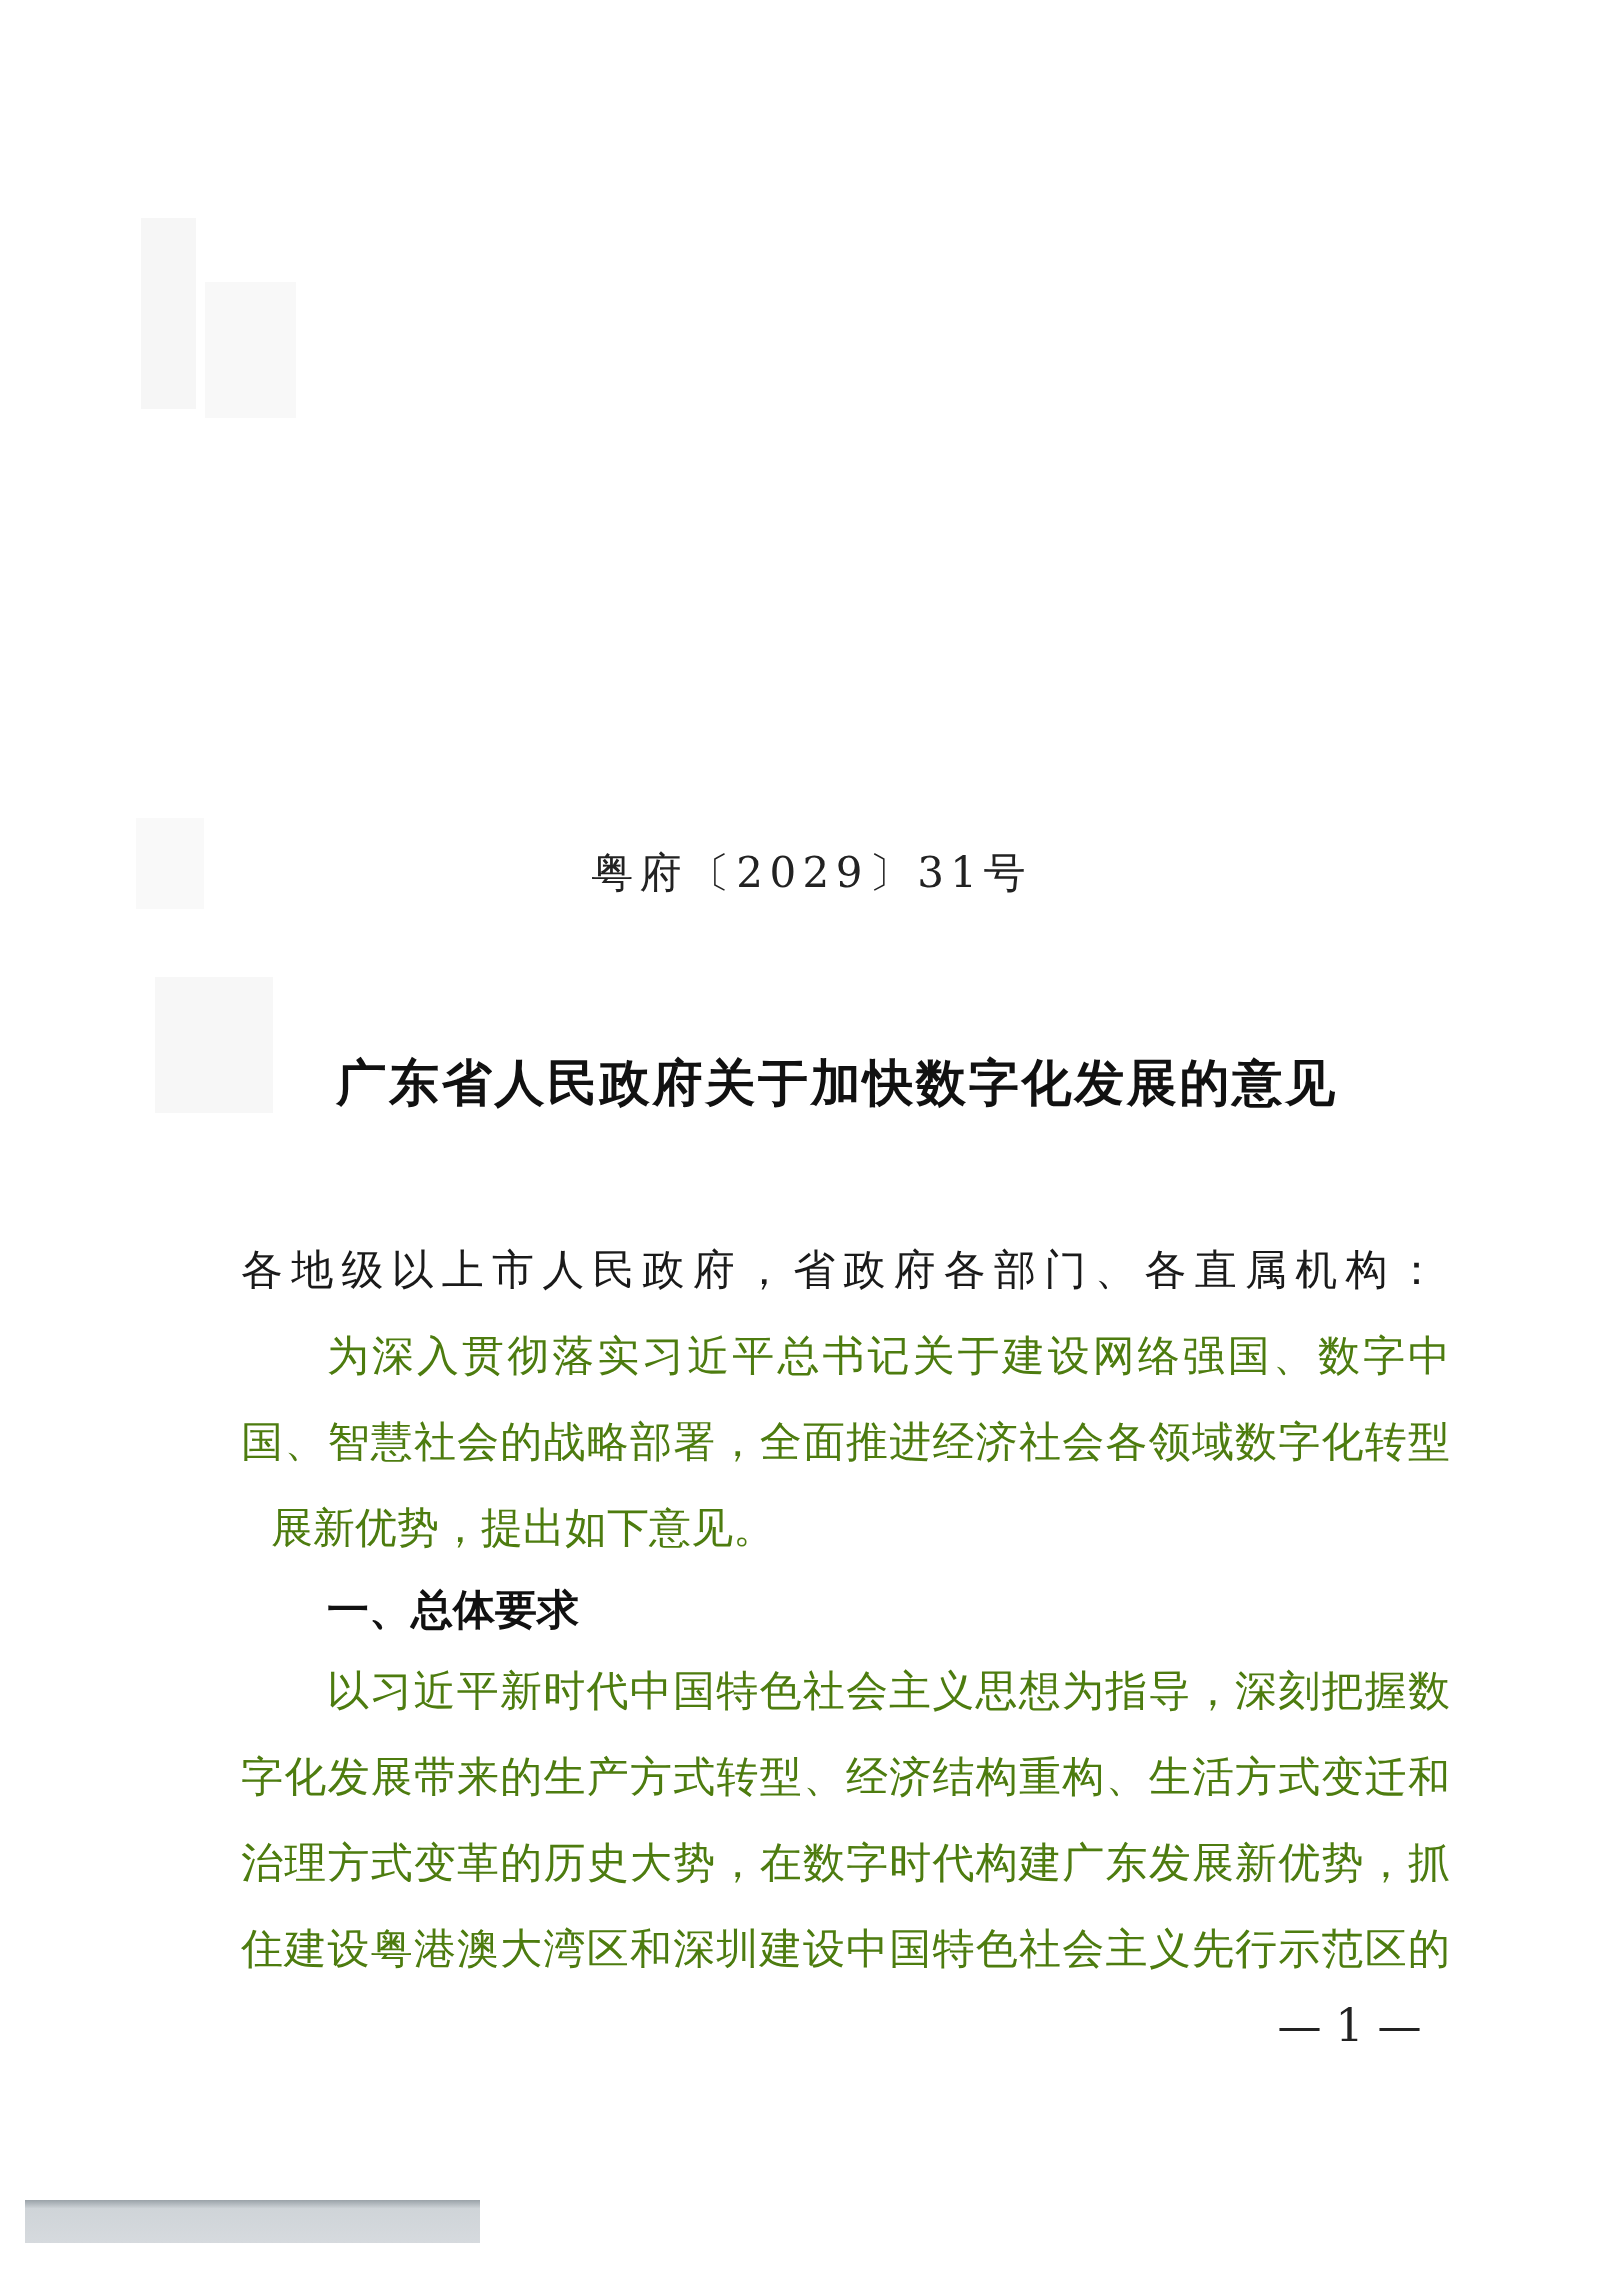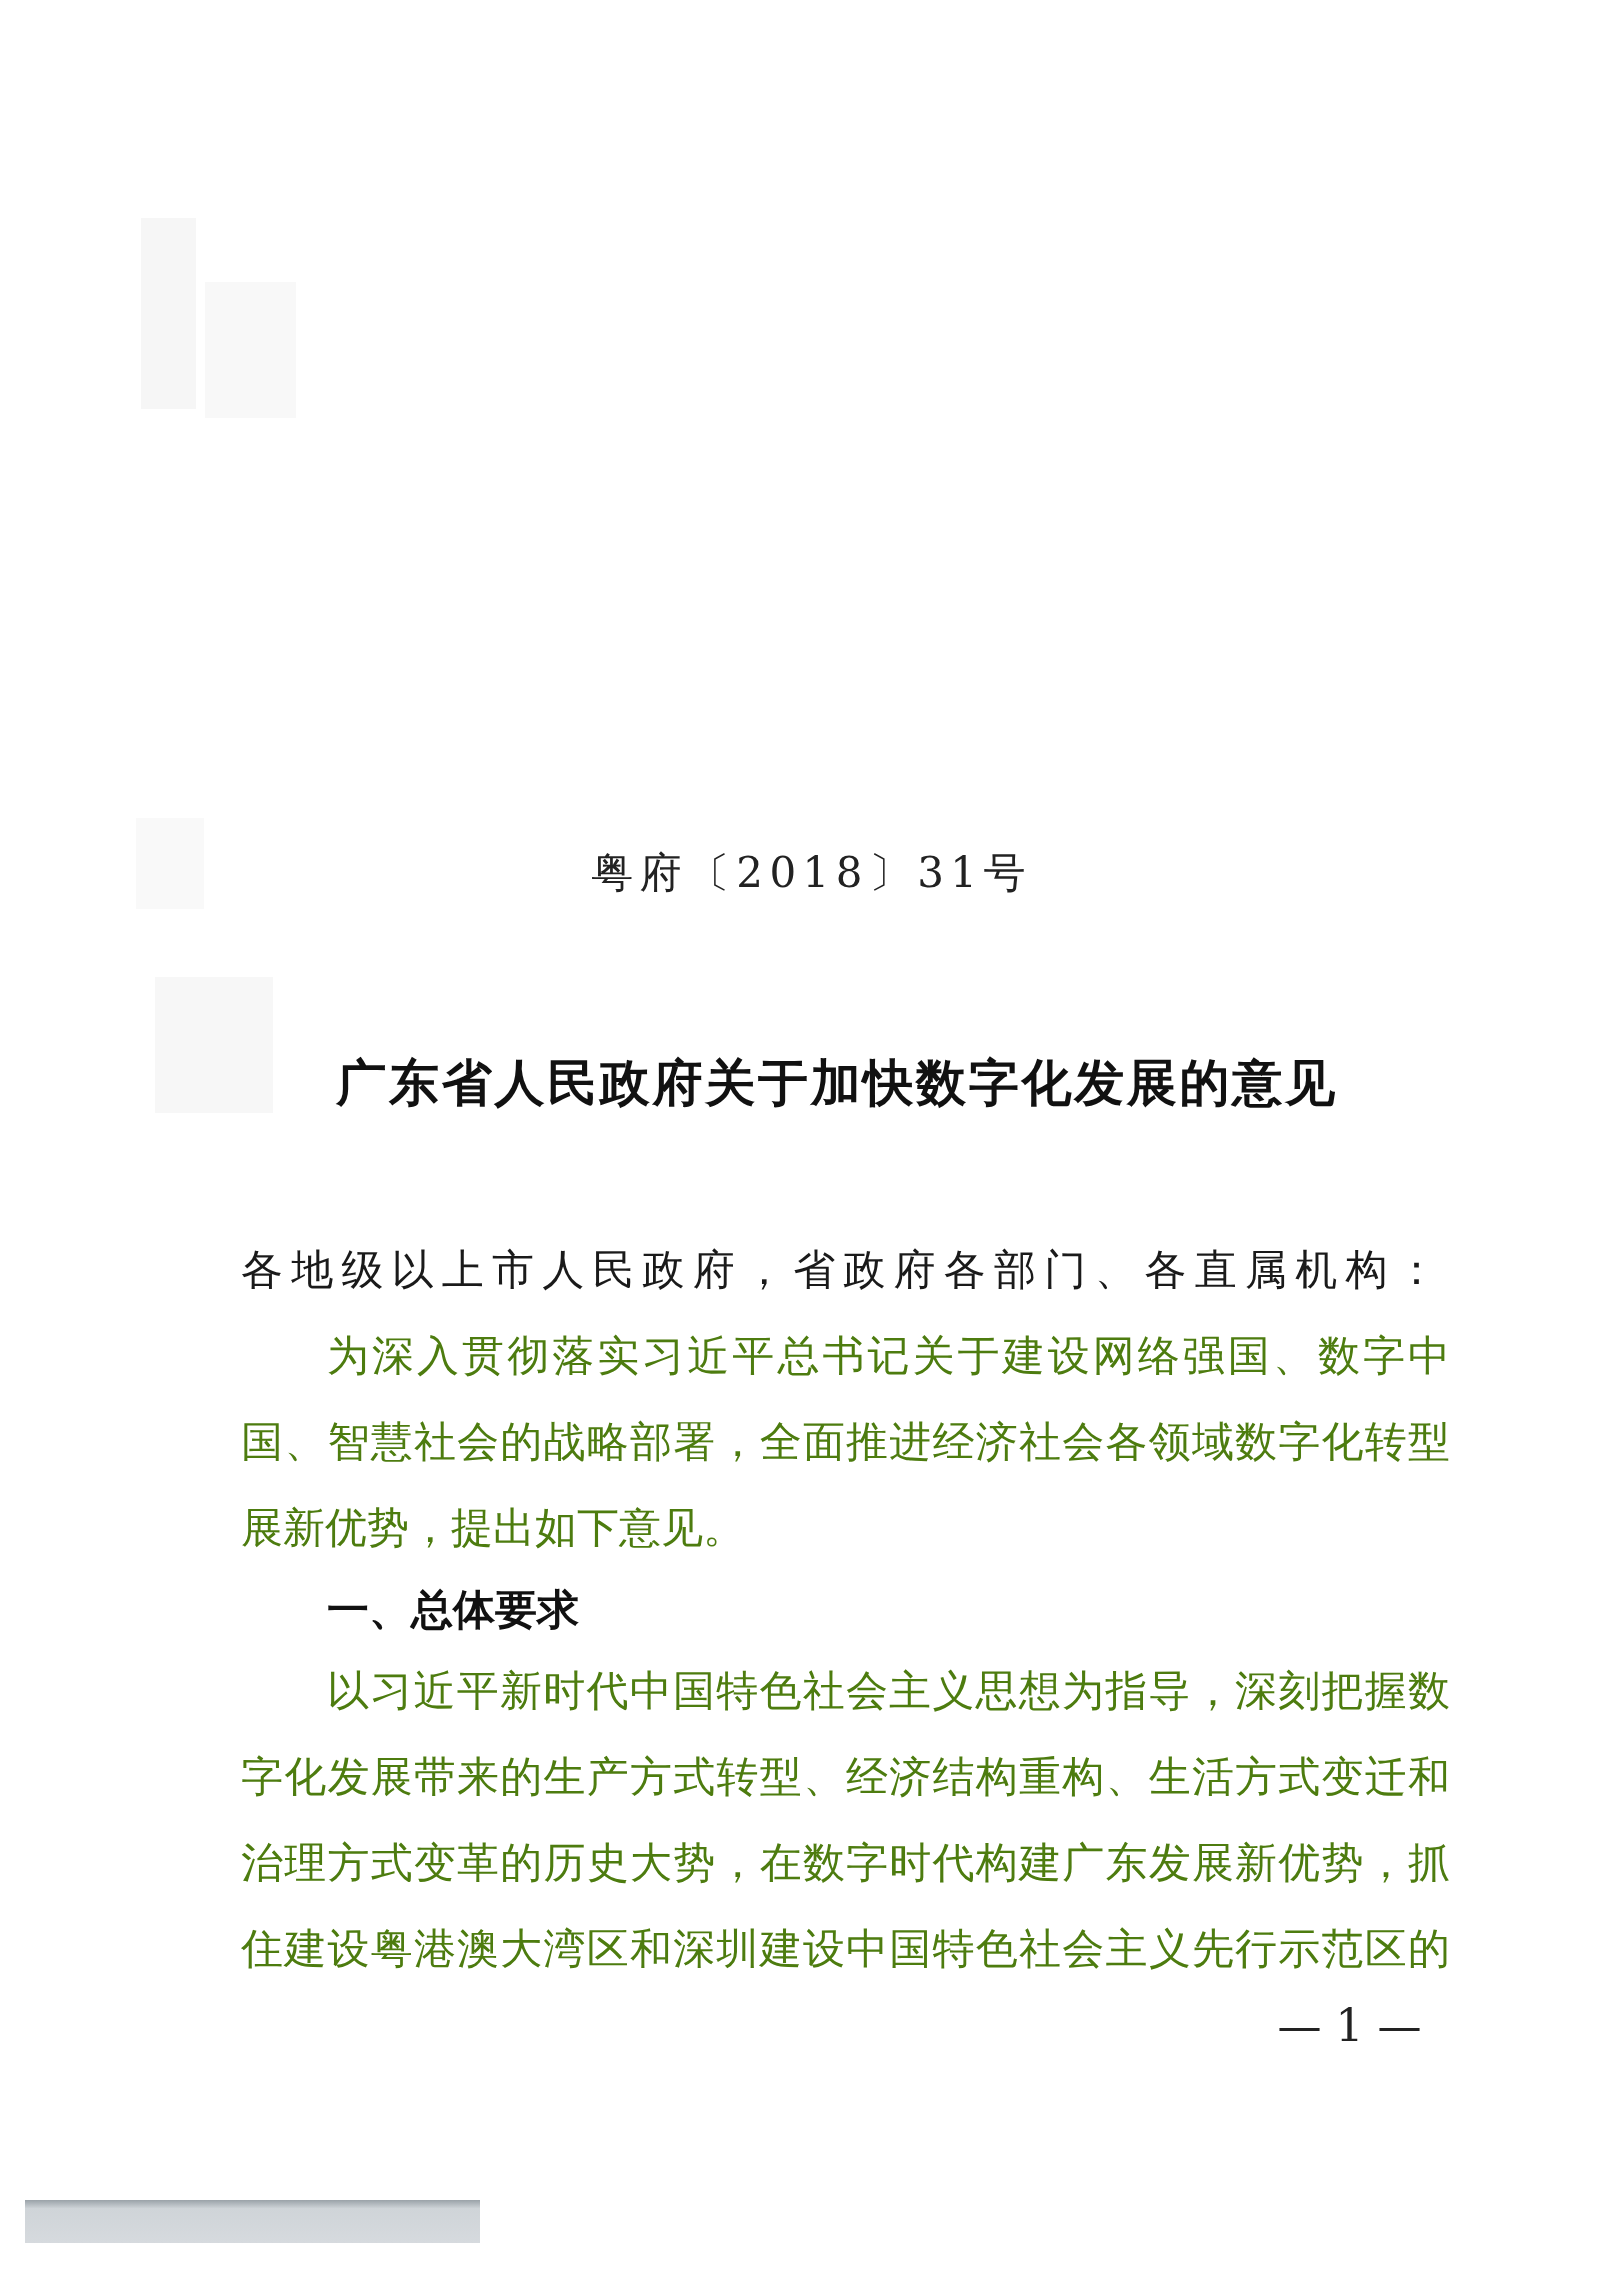"粤府〔2018〕31号" div.docnum { text: 2018 -> 2029 }
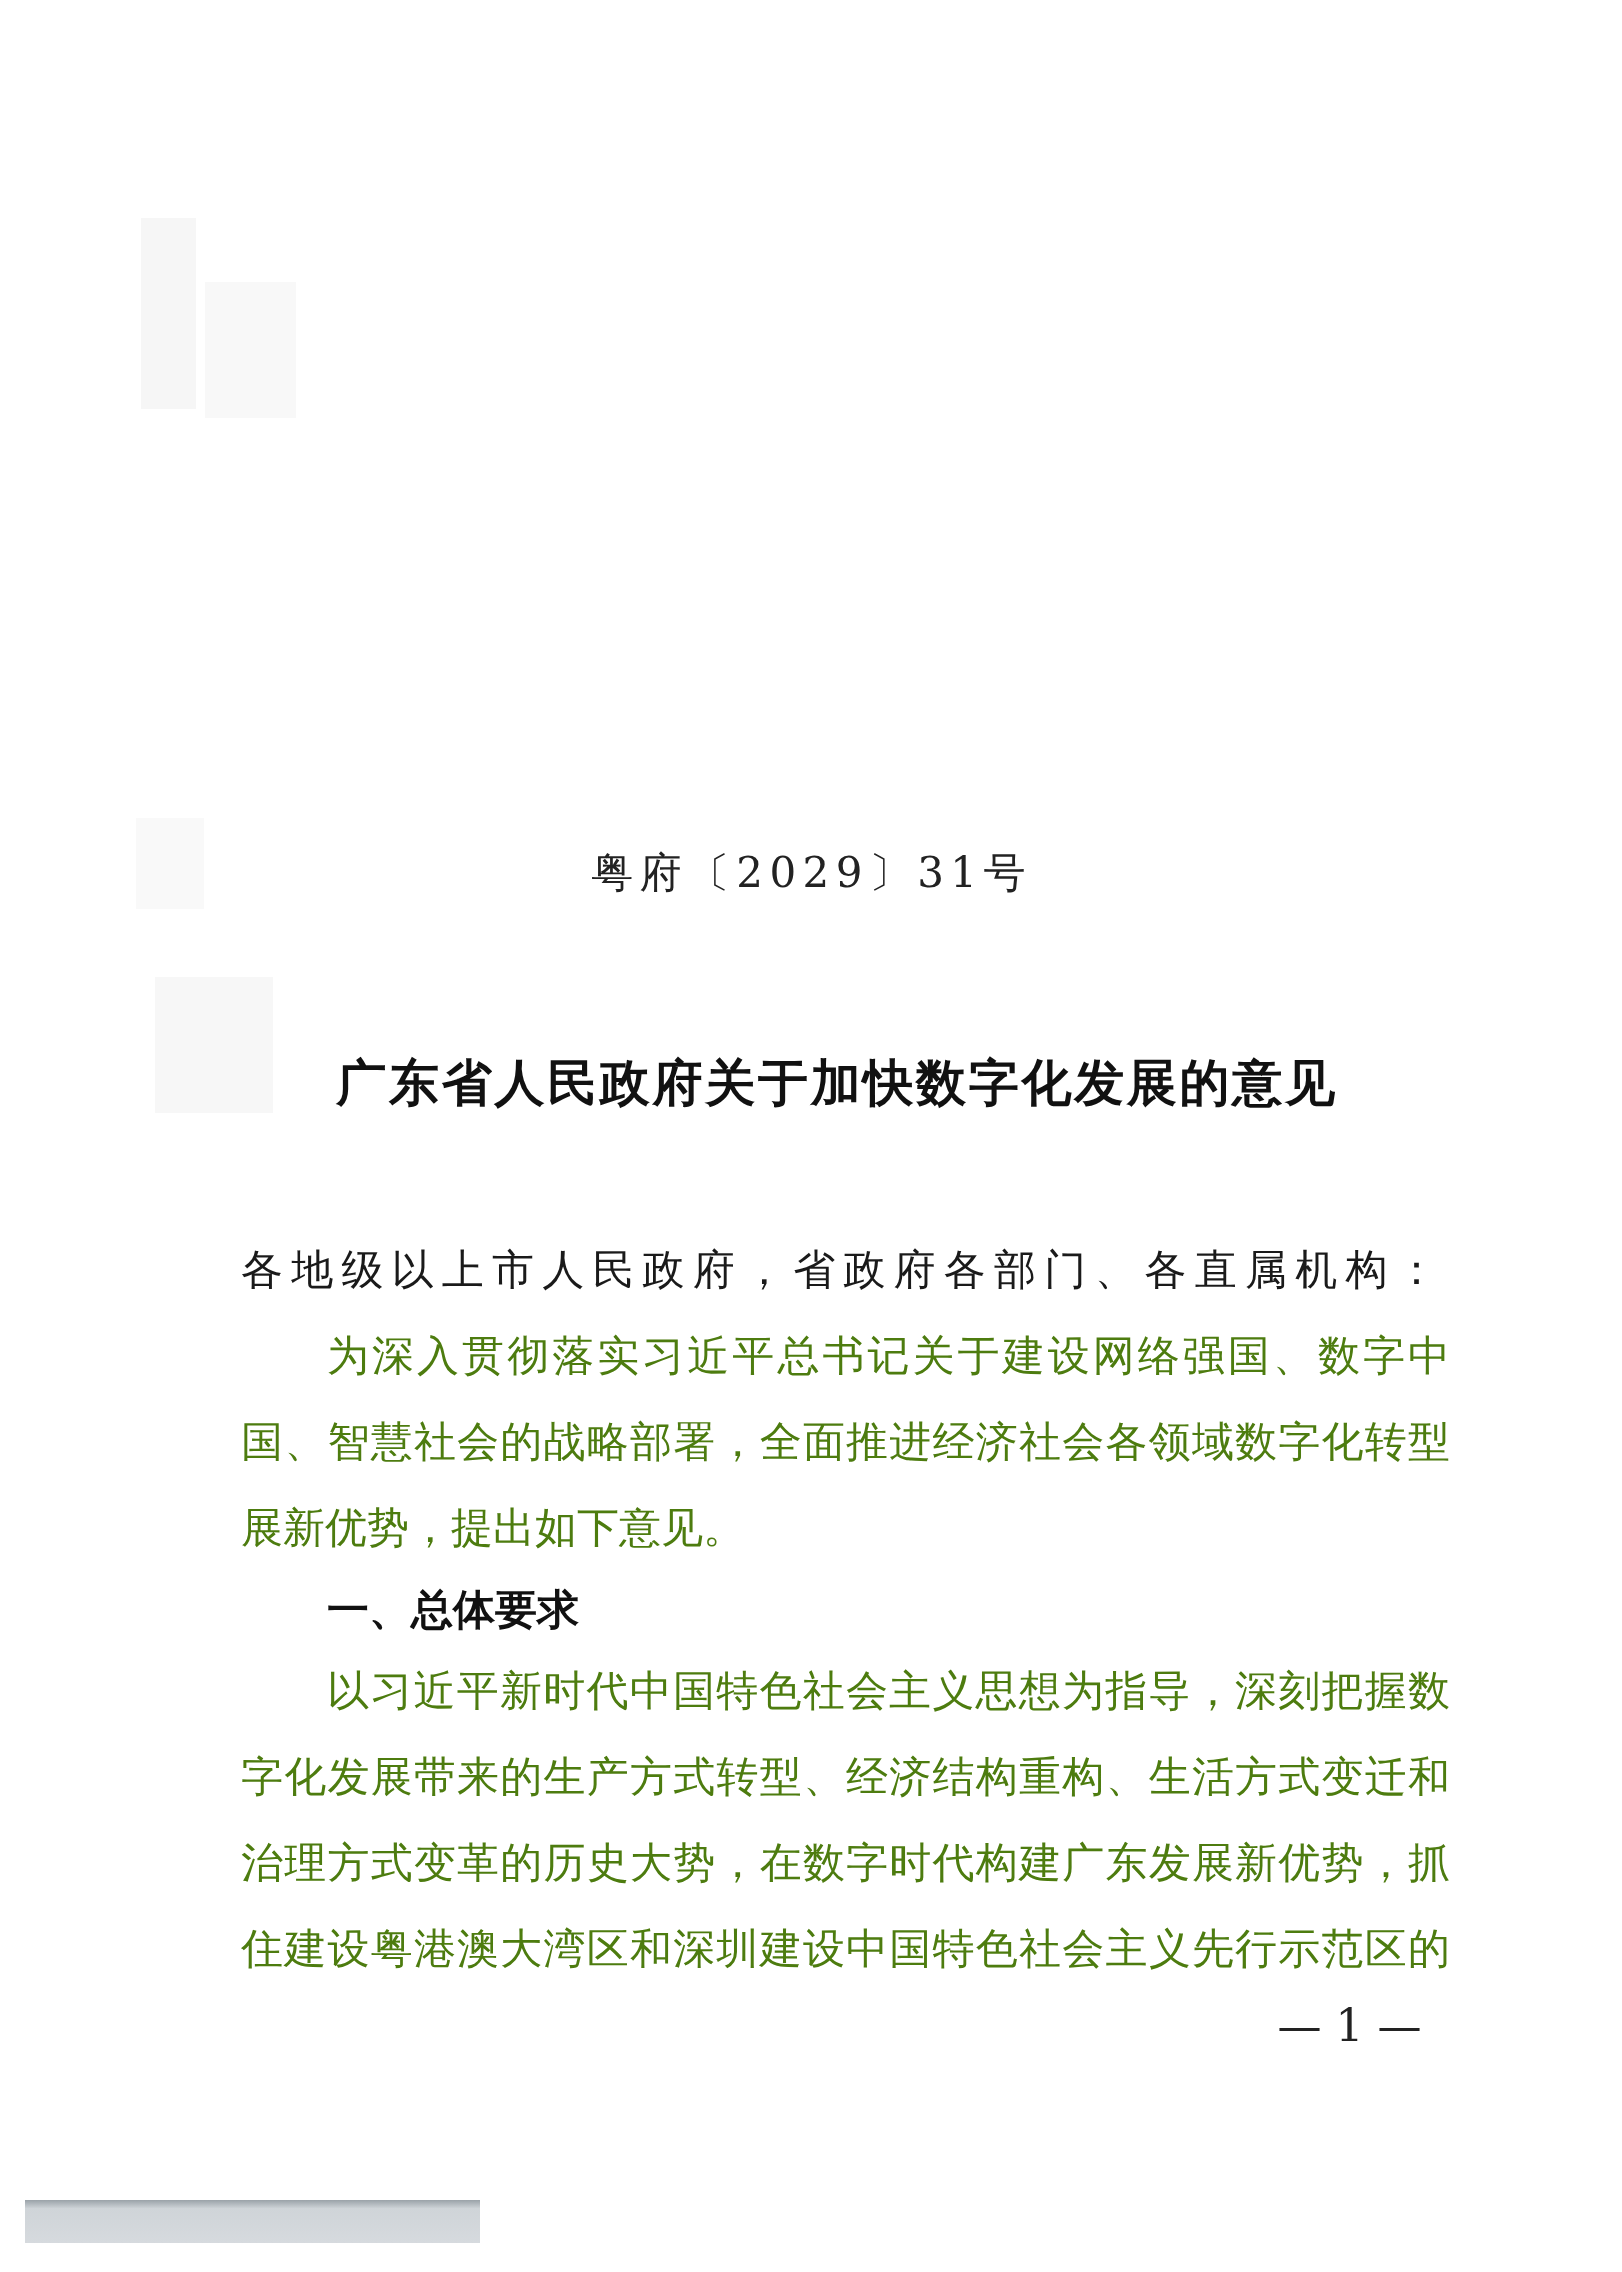"展新优势，提出如下意见。" .line.last { margin-left: none -> 30px }
